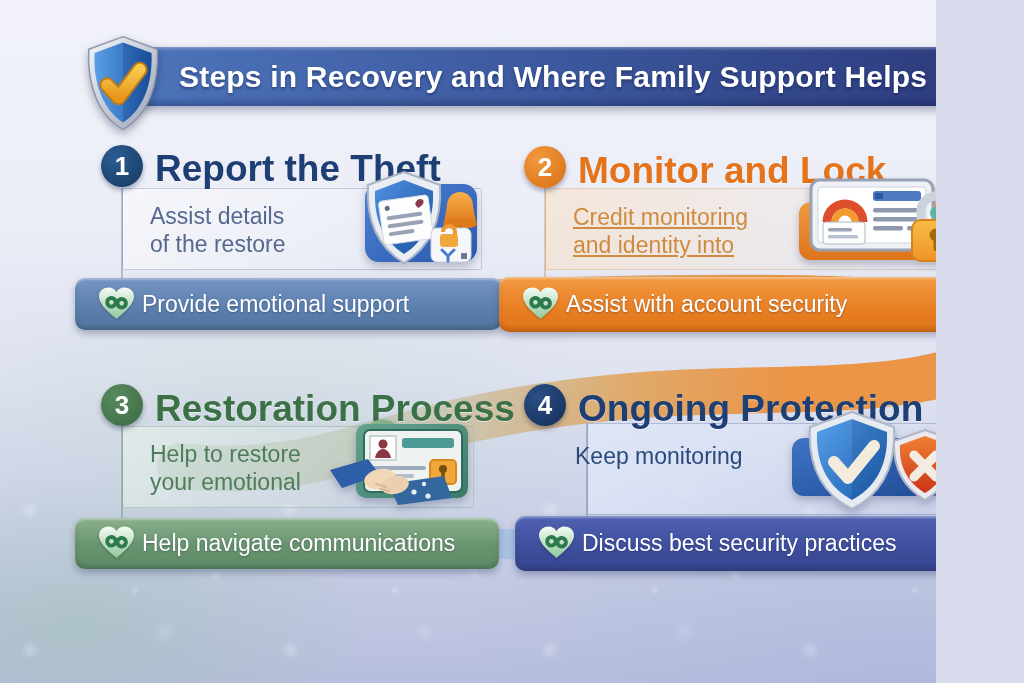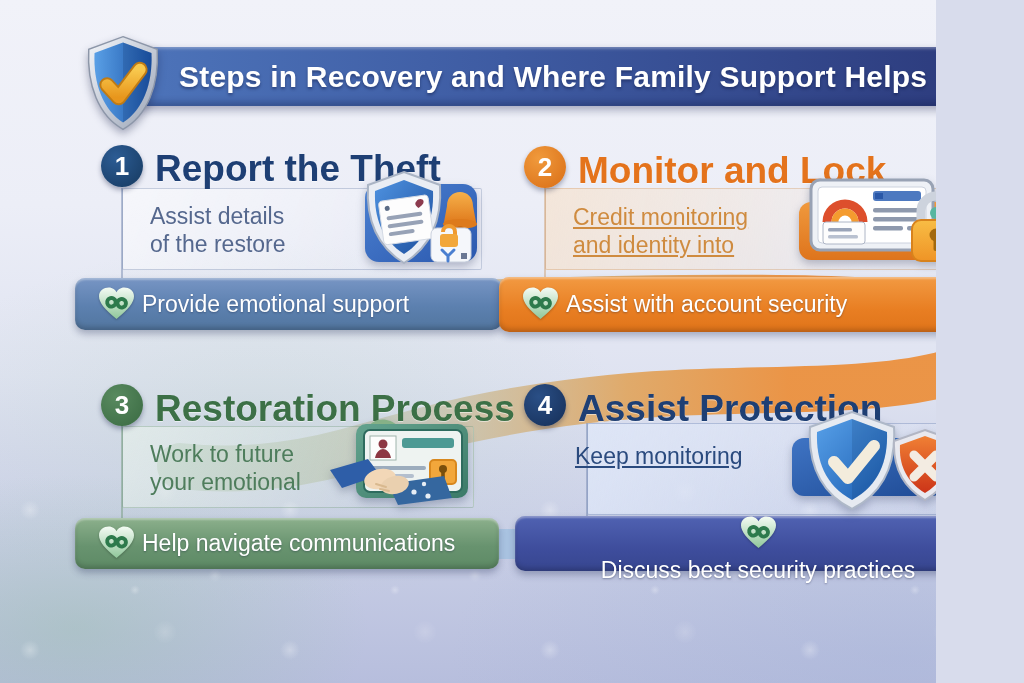"Assist Protection" div.title { text: Assist -> Ongoing }
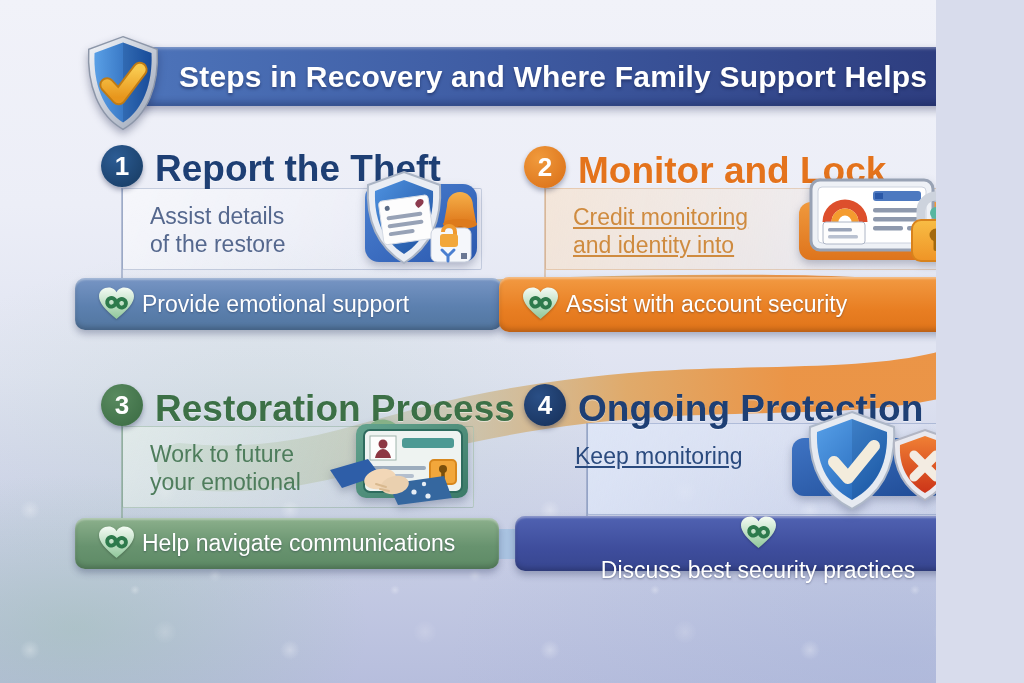"Work to future" span { text: Work to future -> Help to restore }
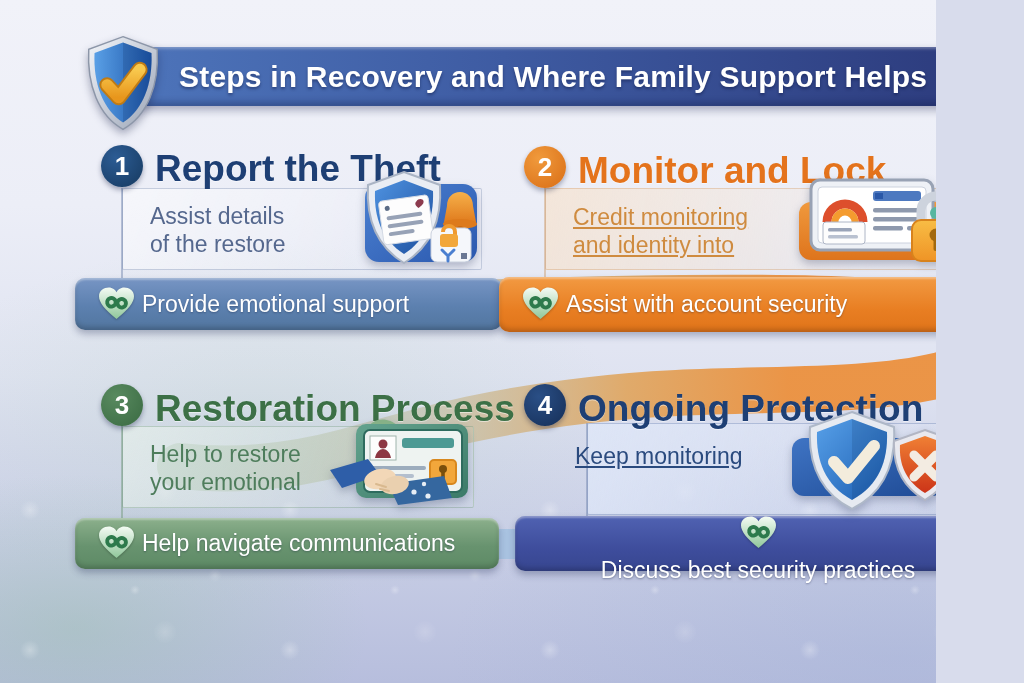"Keep monitoring" .s4-desc { text-decoration: underline -> none }
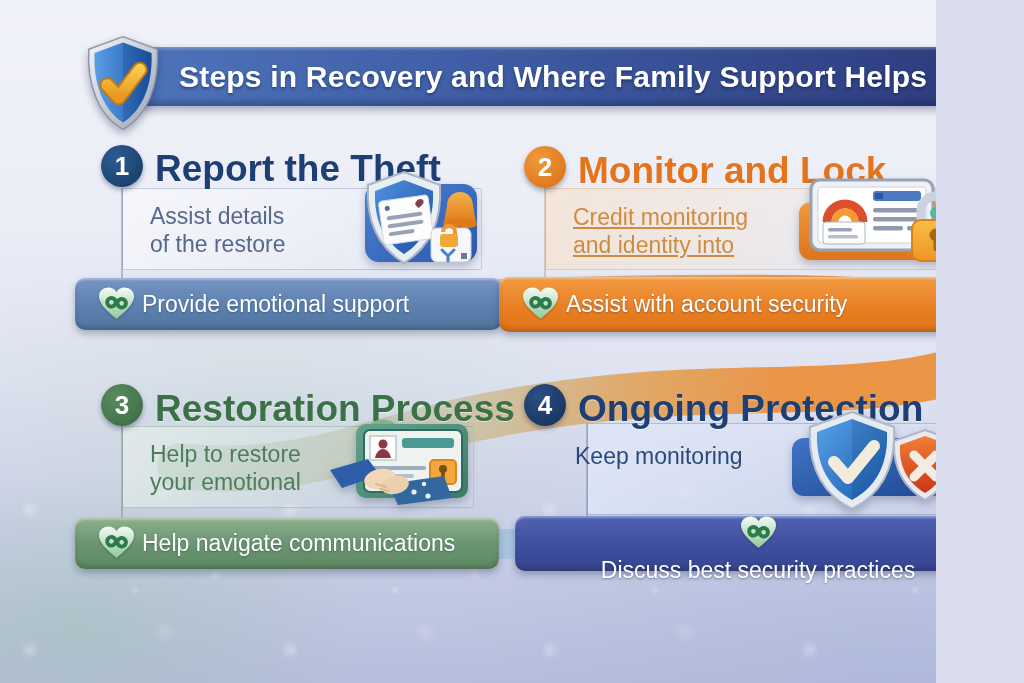"Discuss best security practices" .s4-bar { flex-direction: column -> none }
